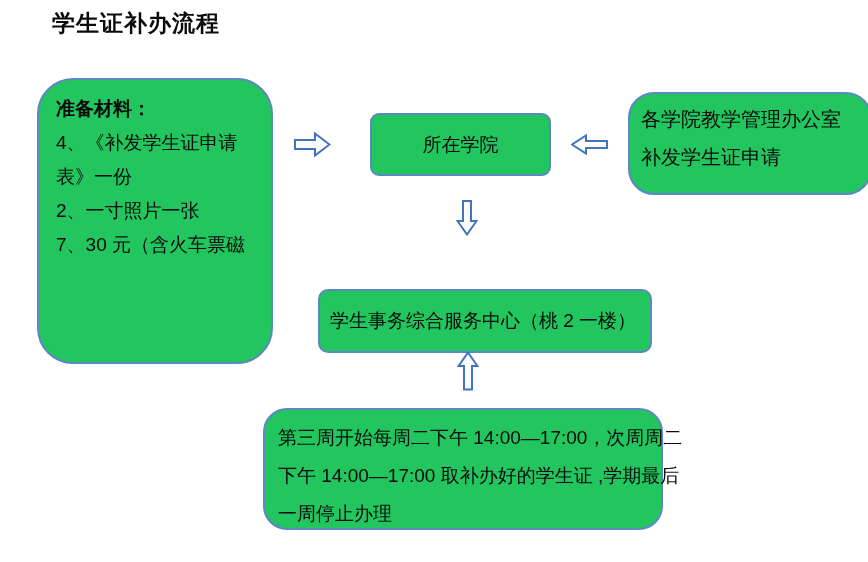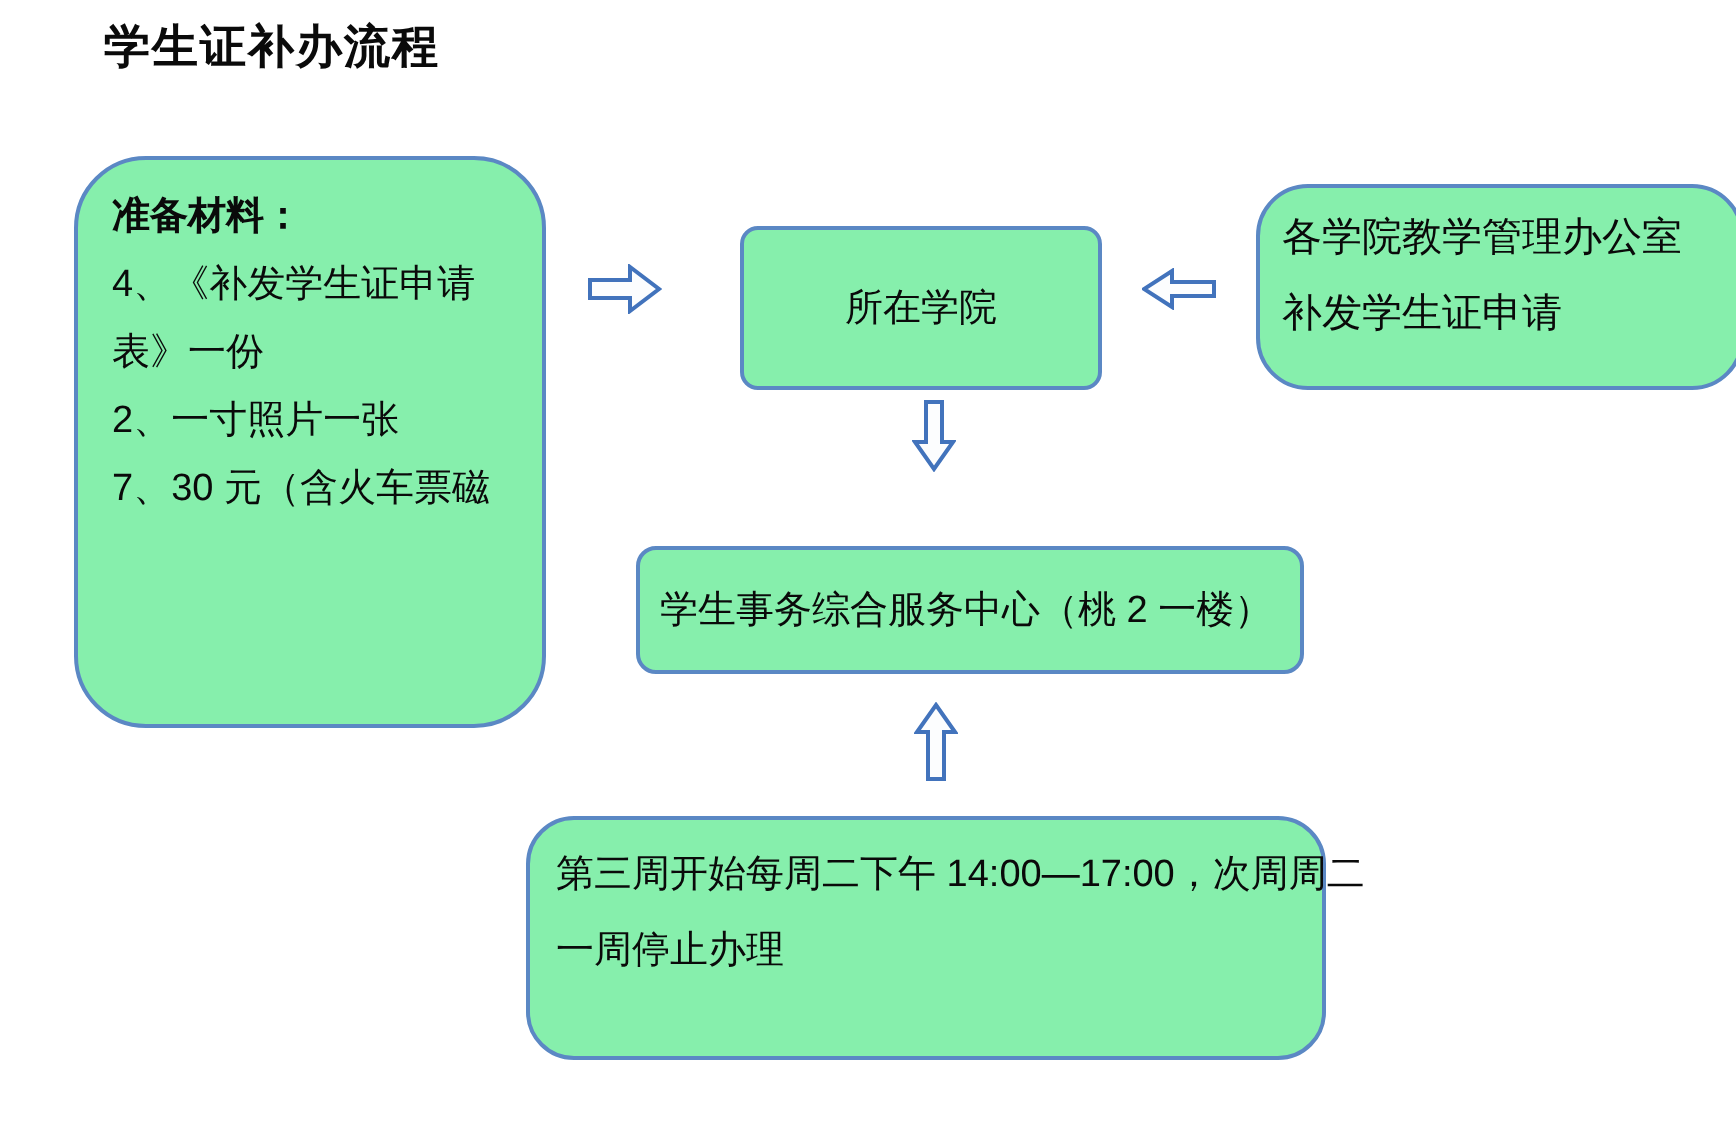"准备材料：" .flow-box { background: #86efac -> #22c55e }
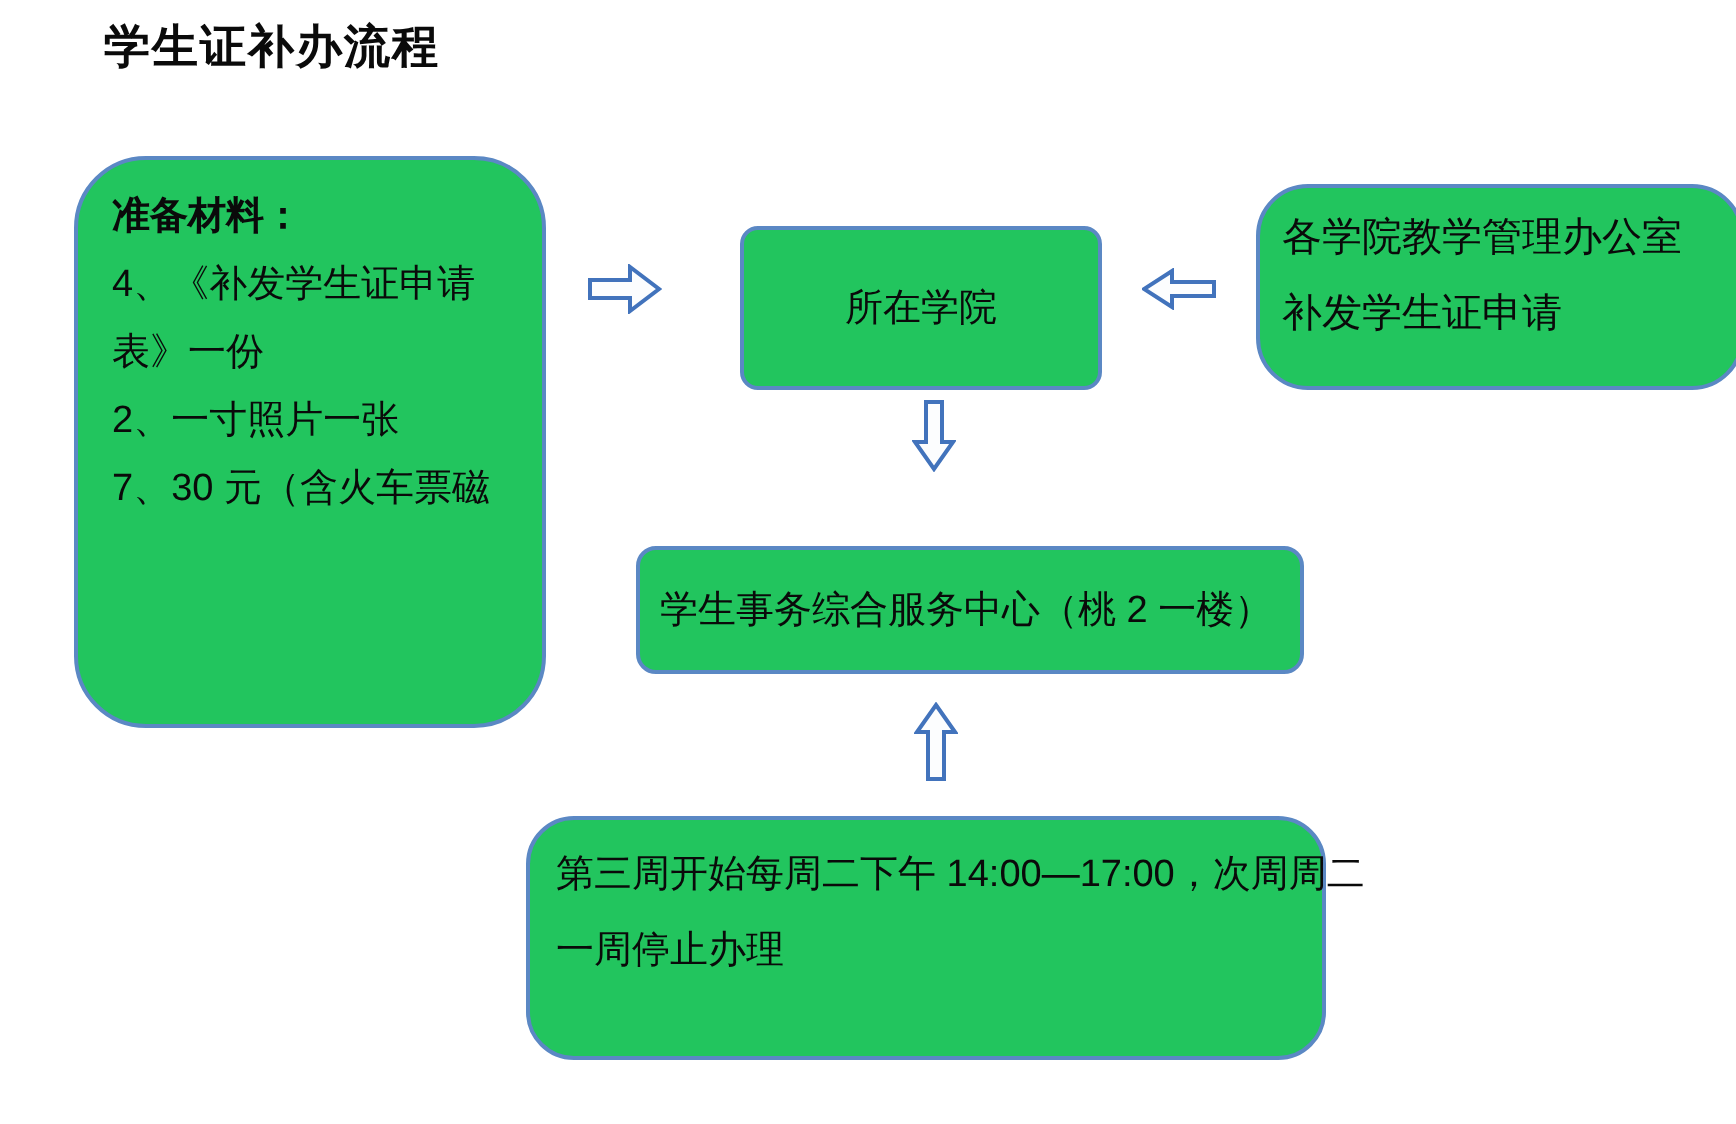"所在学院" .college-box { height: 82px -> 63px }
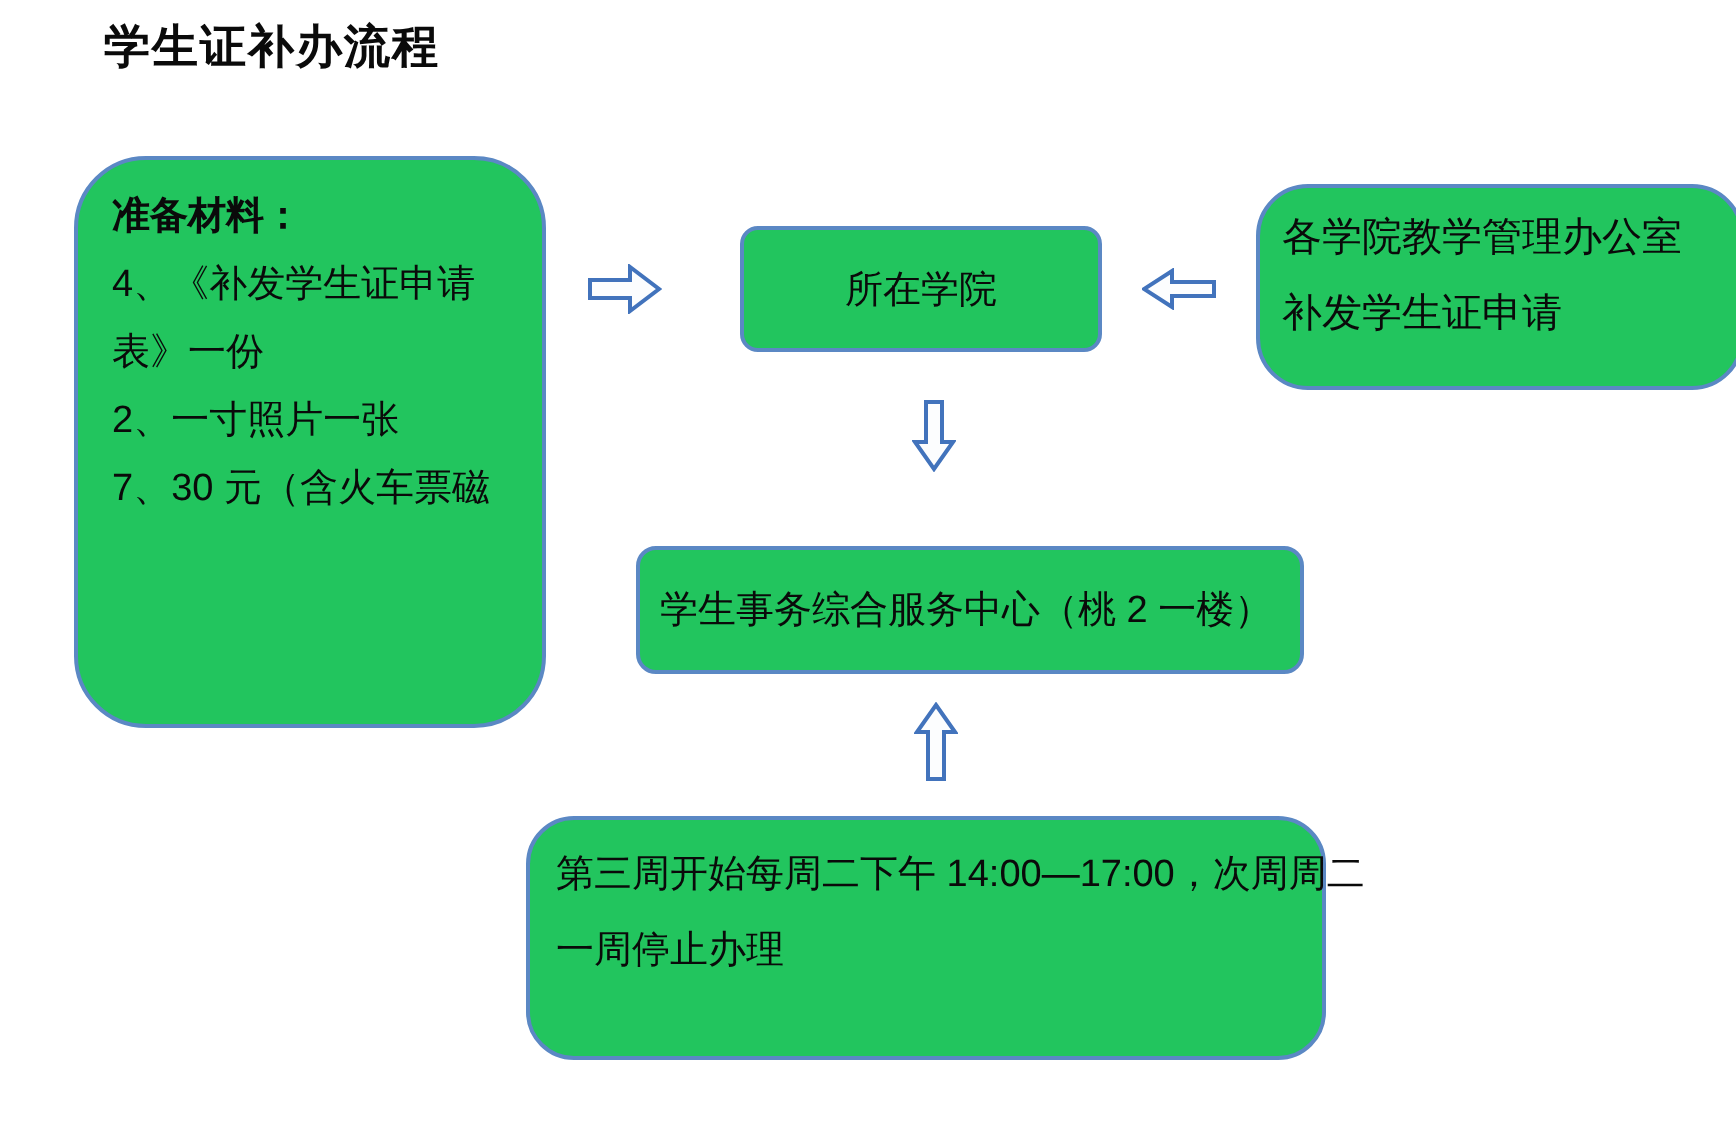"学生事务综合服务中心（桃 2 一楼）" .service-box { top: 273px -> 289px }
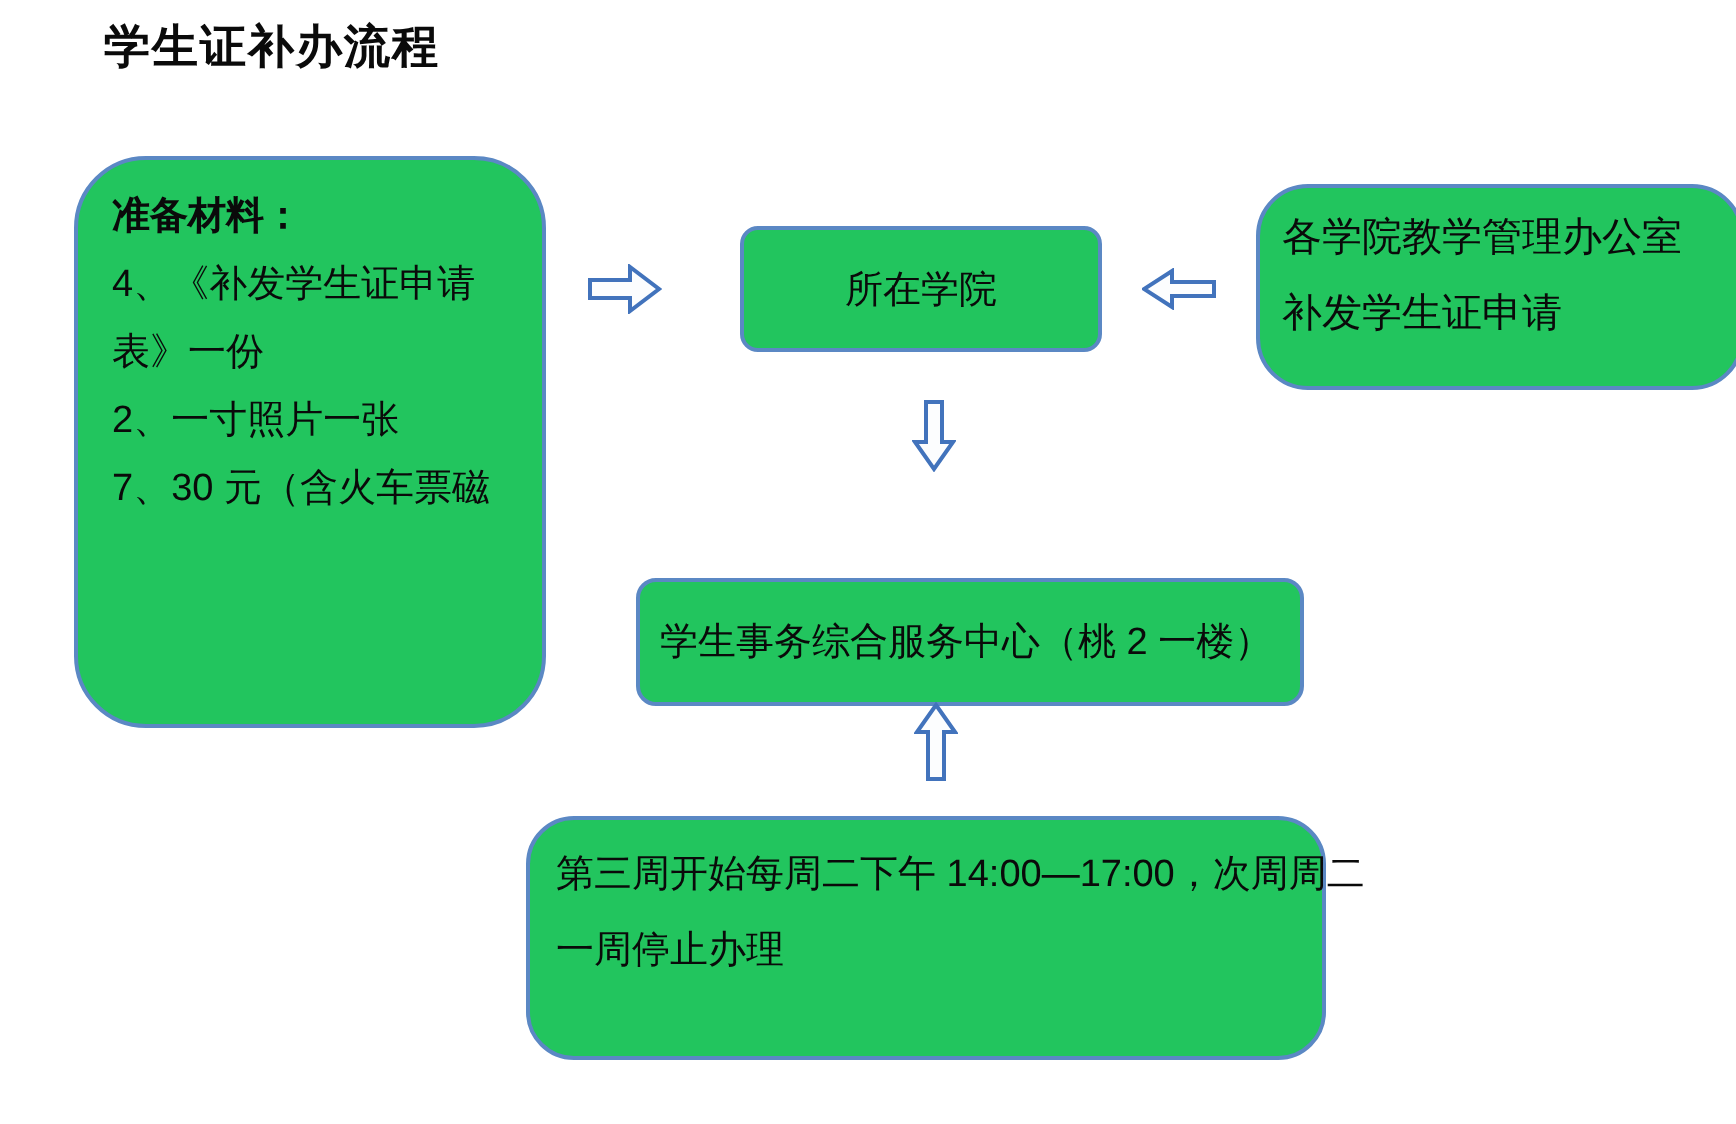"下午 14:00—17:00 取补办好的学生证 ,学期最后" div.line { html: none -> <div>下午 14:00—17:00 取补办好的学生证 ,学期最后</div> }
